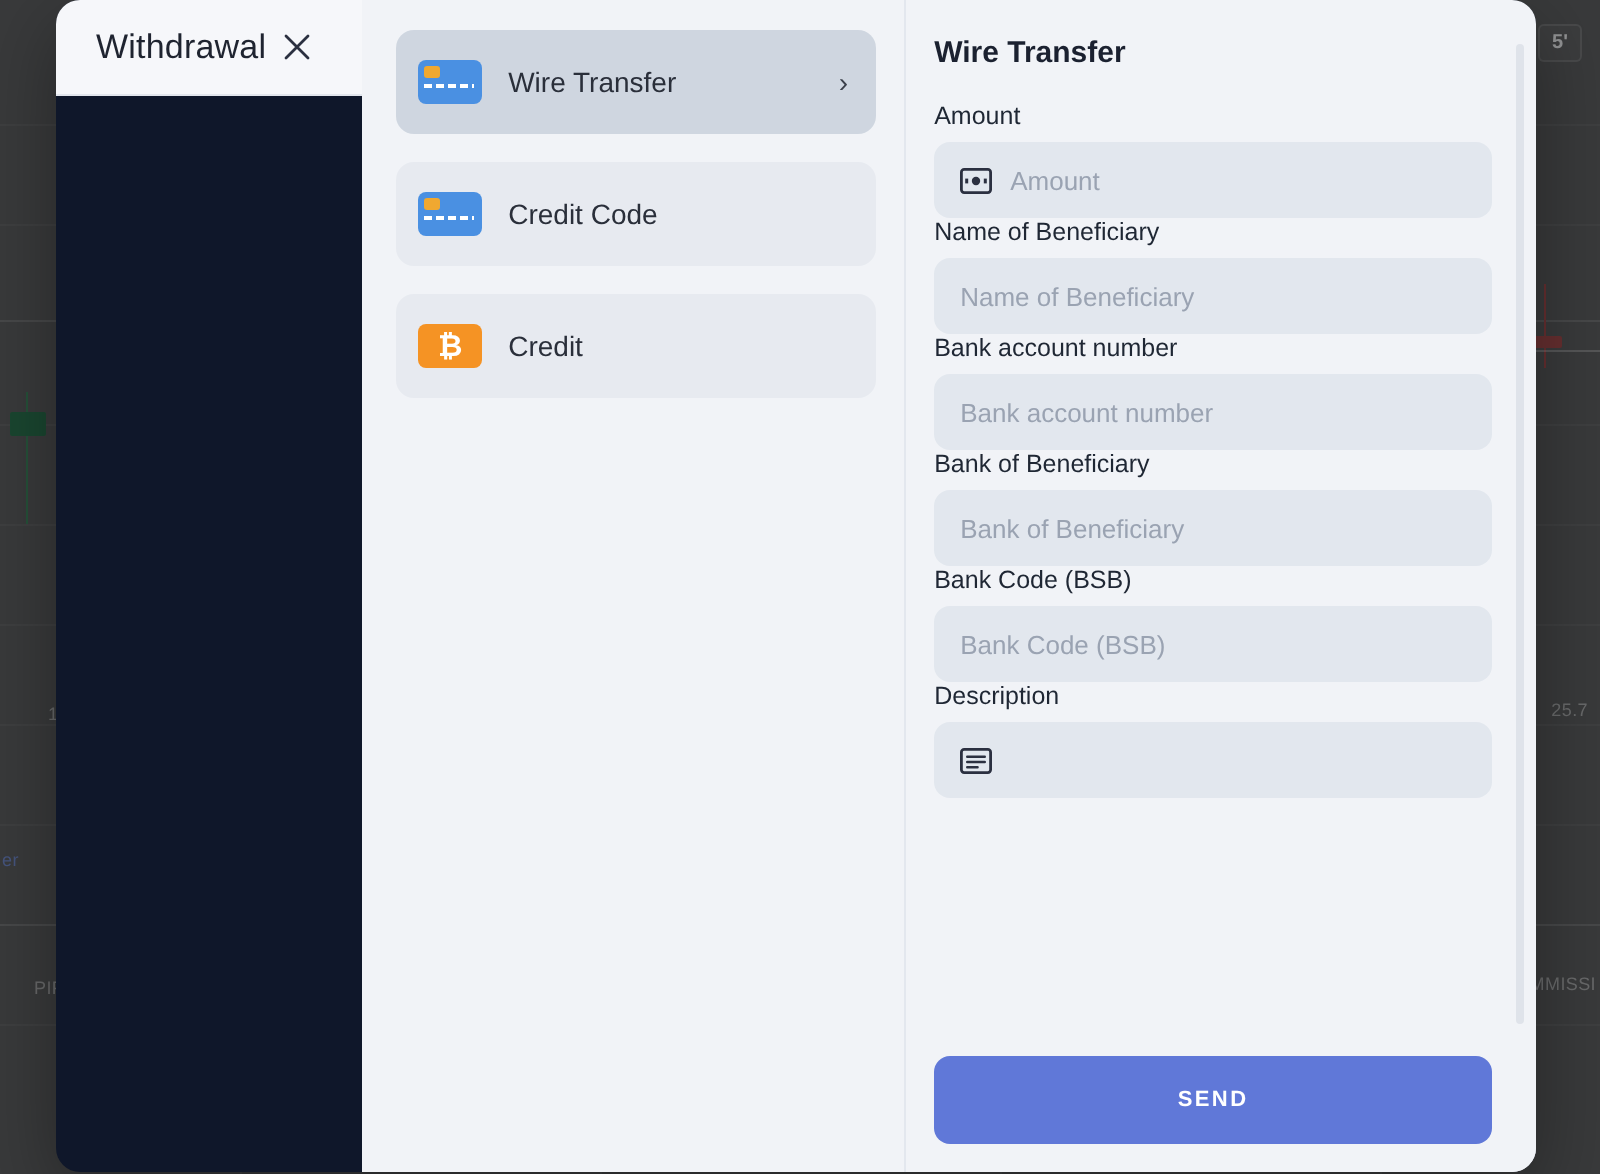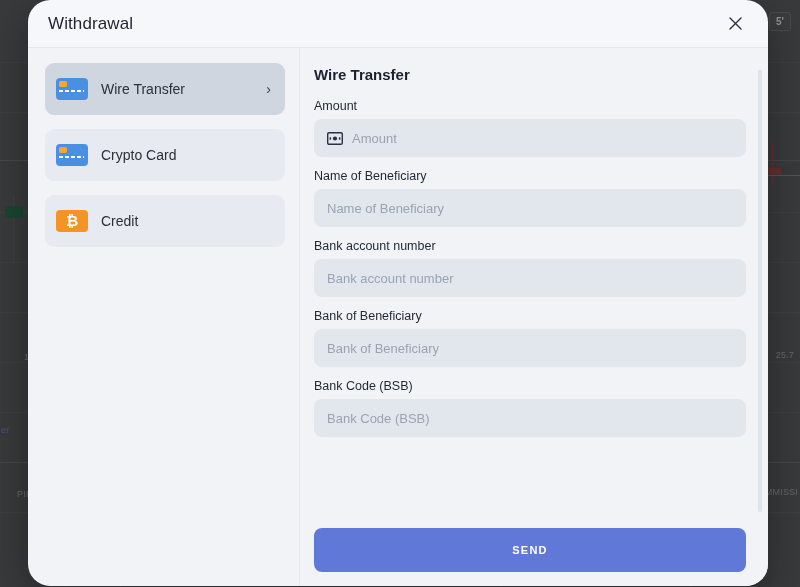"Withdrawal" #modal { border-radius: 22px -> 12px; flex-direction: column -> row }
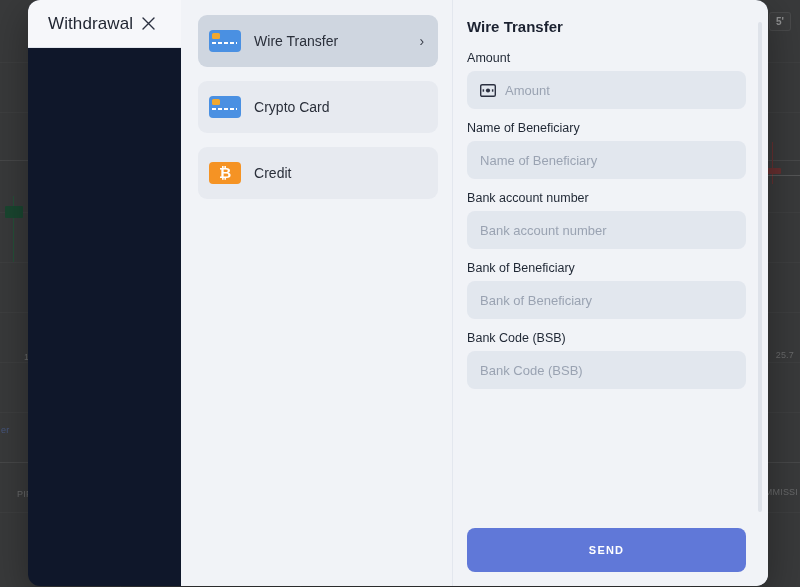"Amount" .field { margin-bottom: 12px -> none }
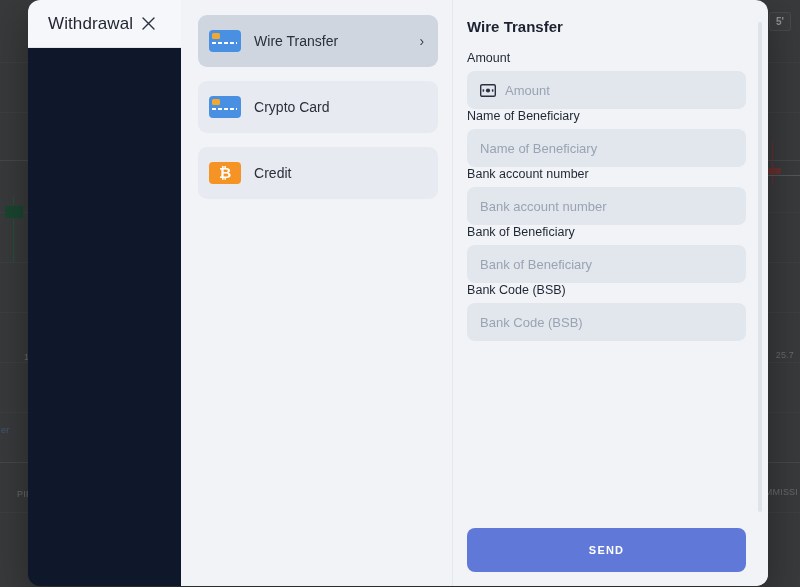"Crypto Card" span.method-label { text: Crypto Card -> Credit Code }
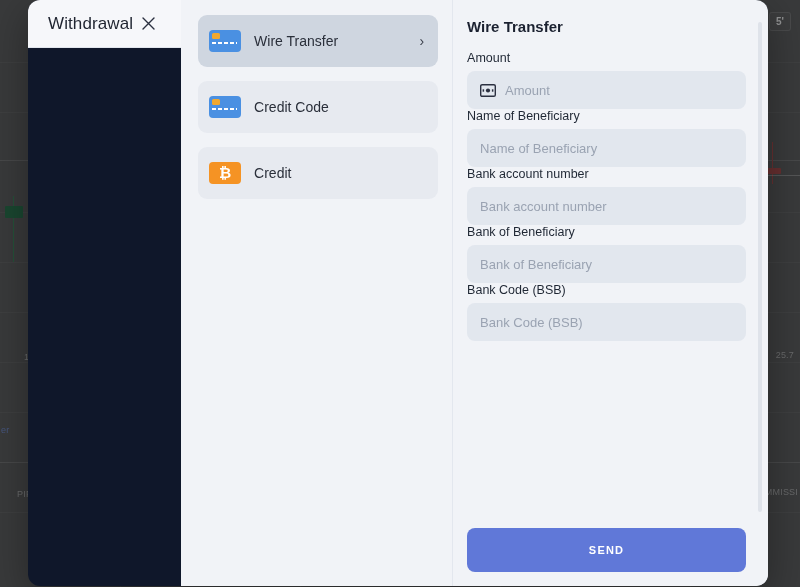"Description" div.field { html: none -> <div> <div>Description</div> <div> <span> <svg> <rect></rect> <path></path> </svg> </span> <span></span> </div> </div> }
